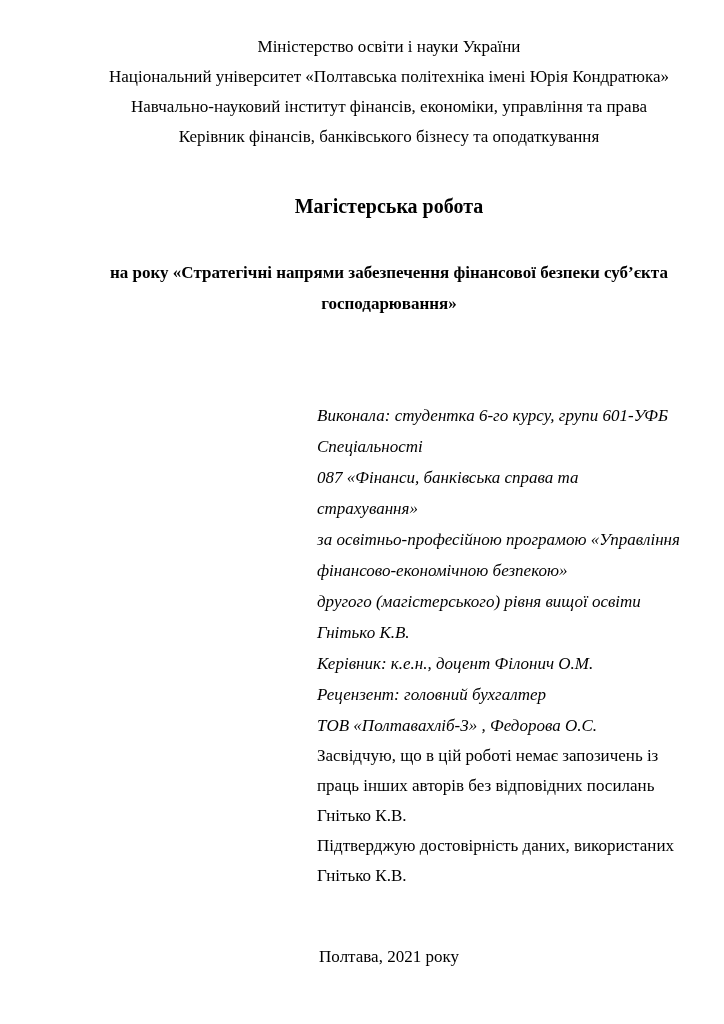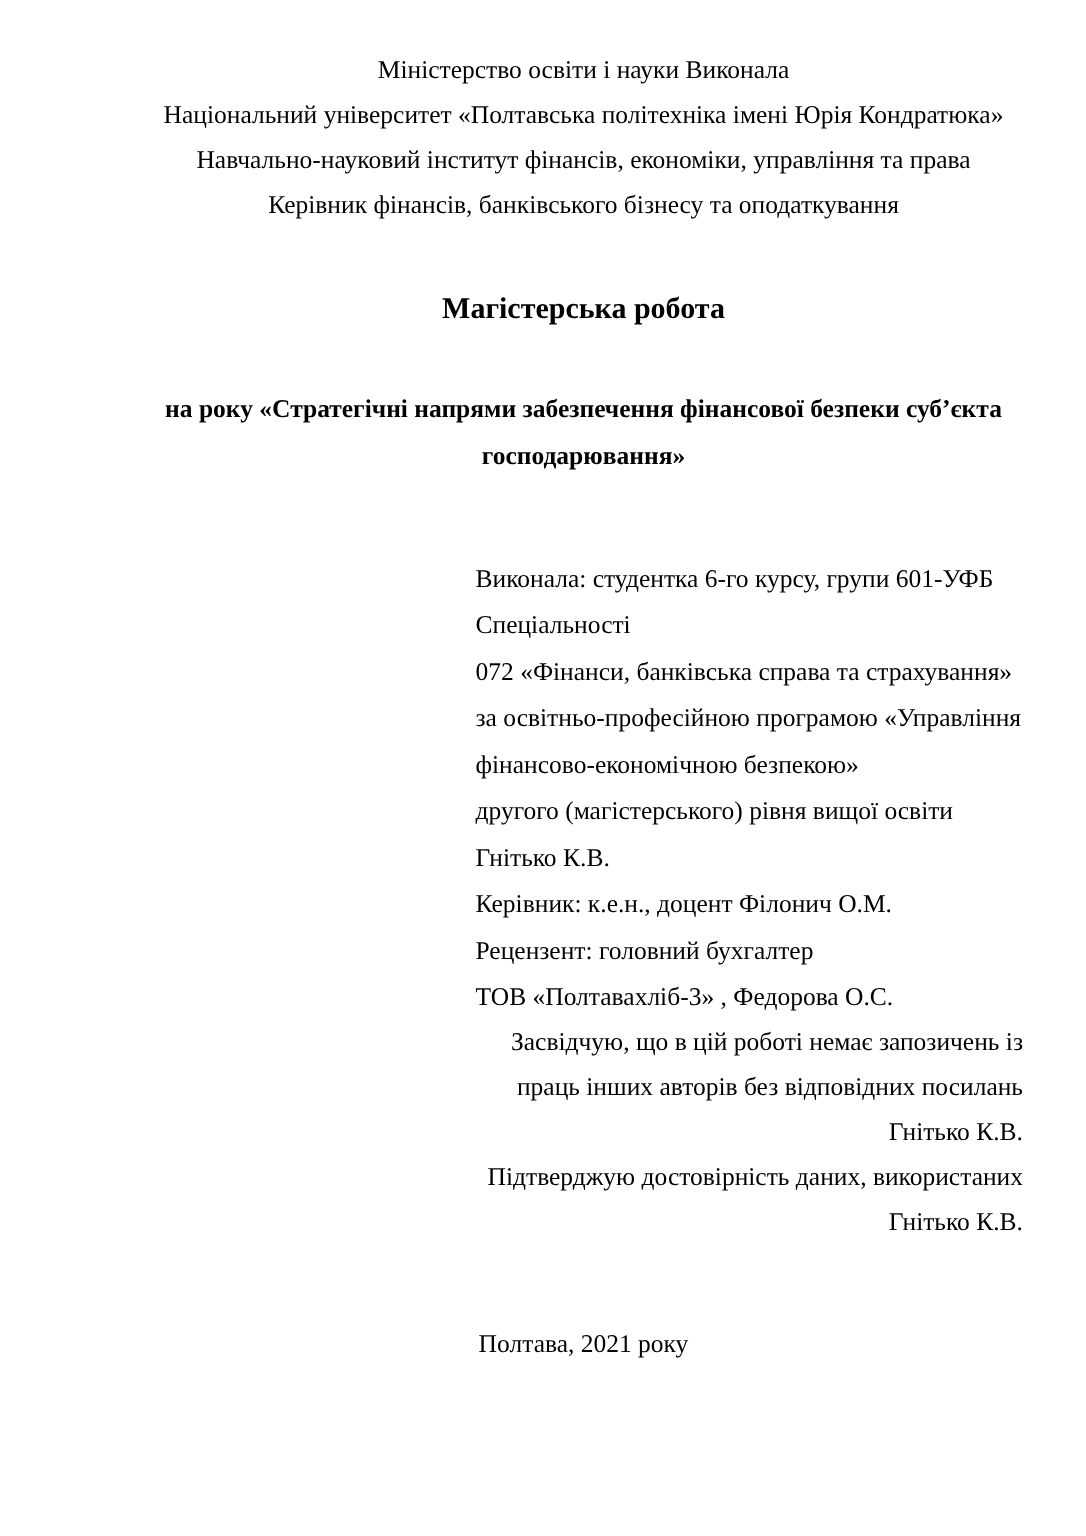"Міністерство освіти і науки Виконала" div.header-line { text: Виконала -> України }
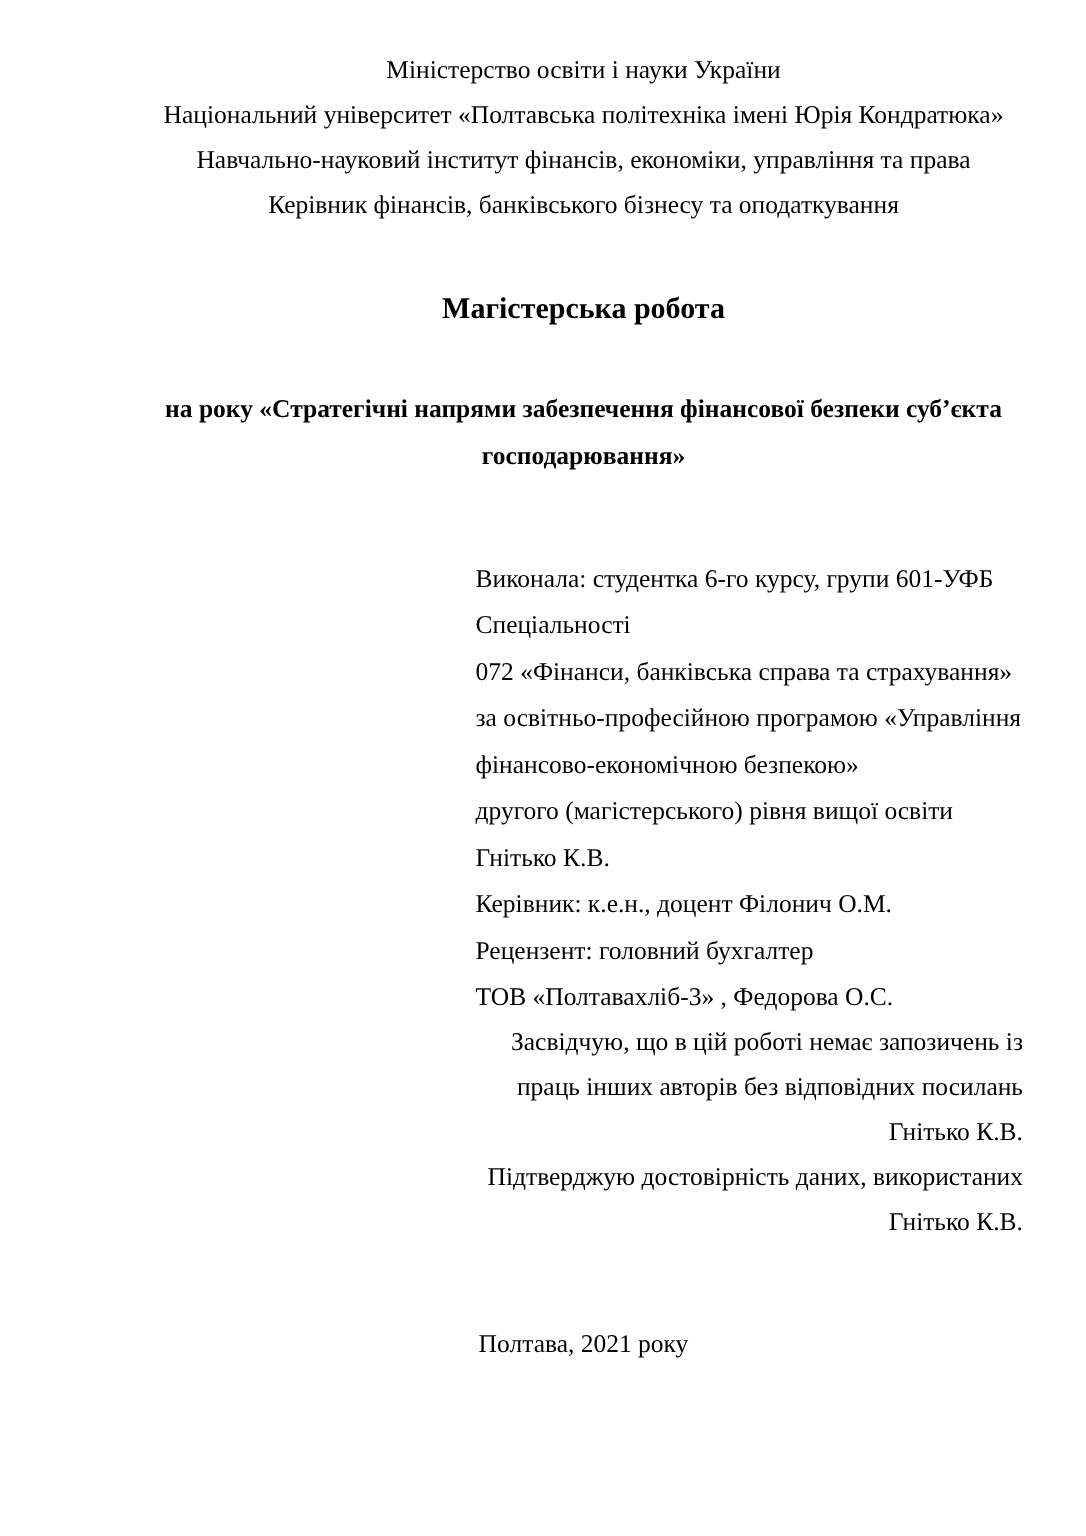"Виконала: студентка 6-го курсу, групи" .executor-block { font-style: none -> italic; margin-top: 51px -> 81px }
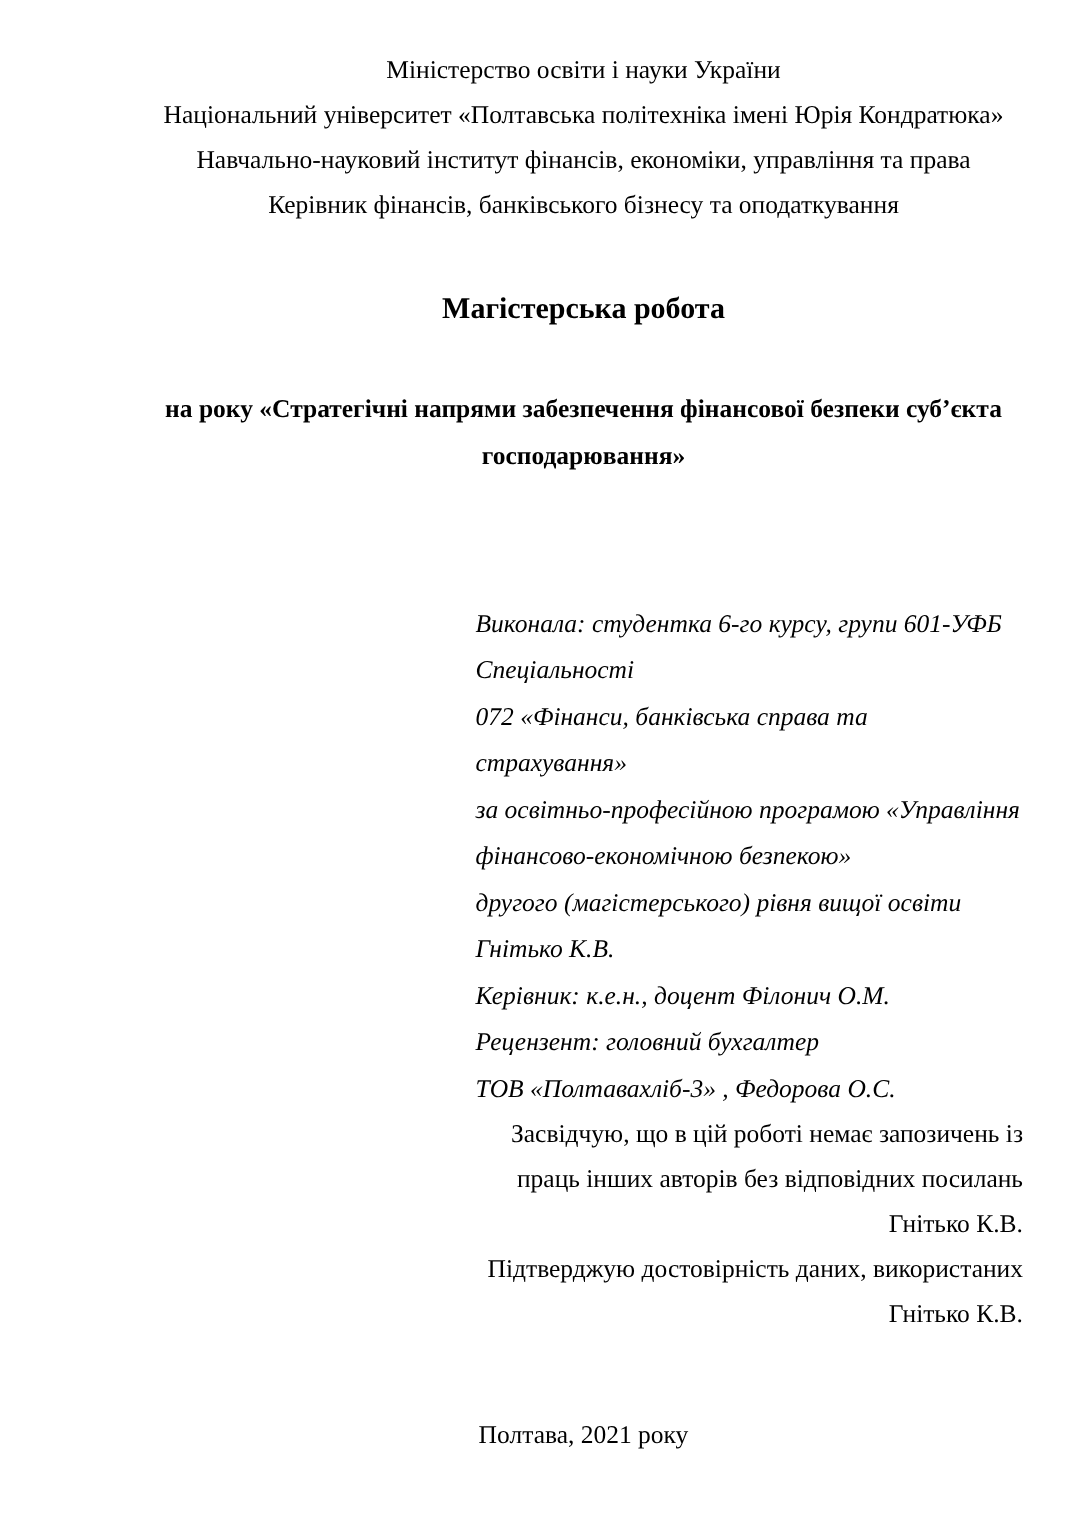"072 «Фінанси, банківська справа та" div { text: 072 -> 087 }
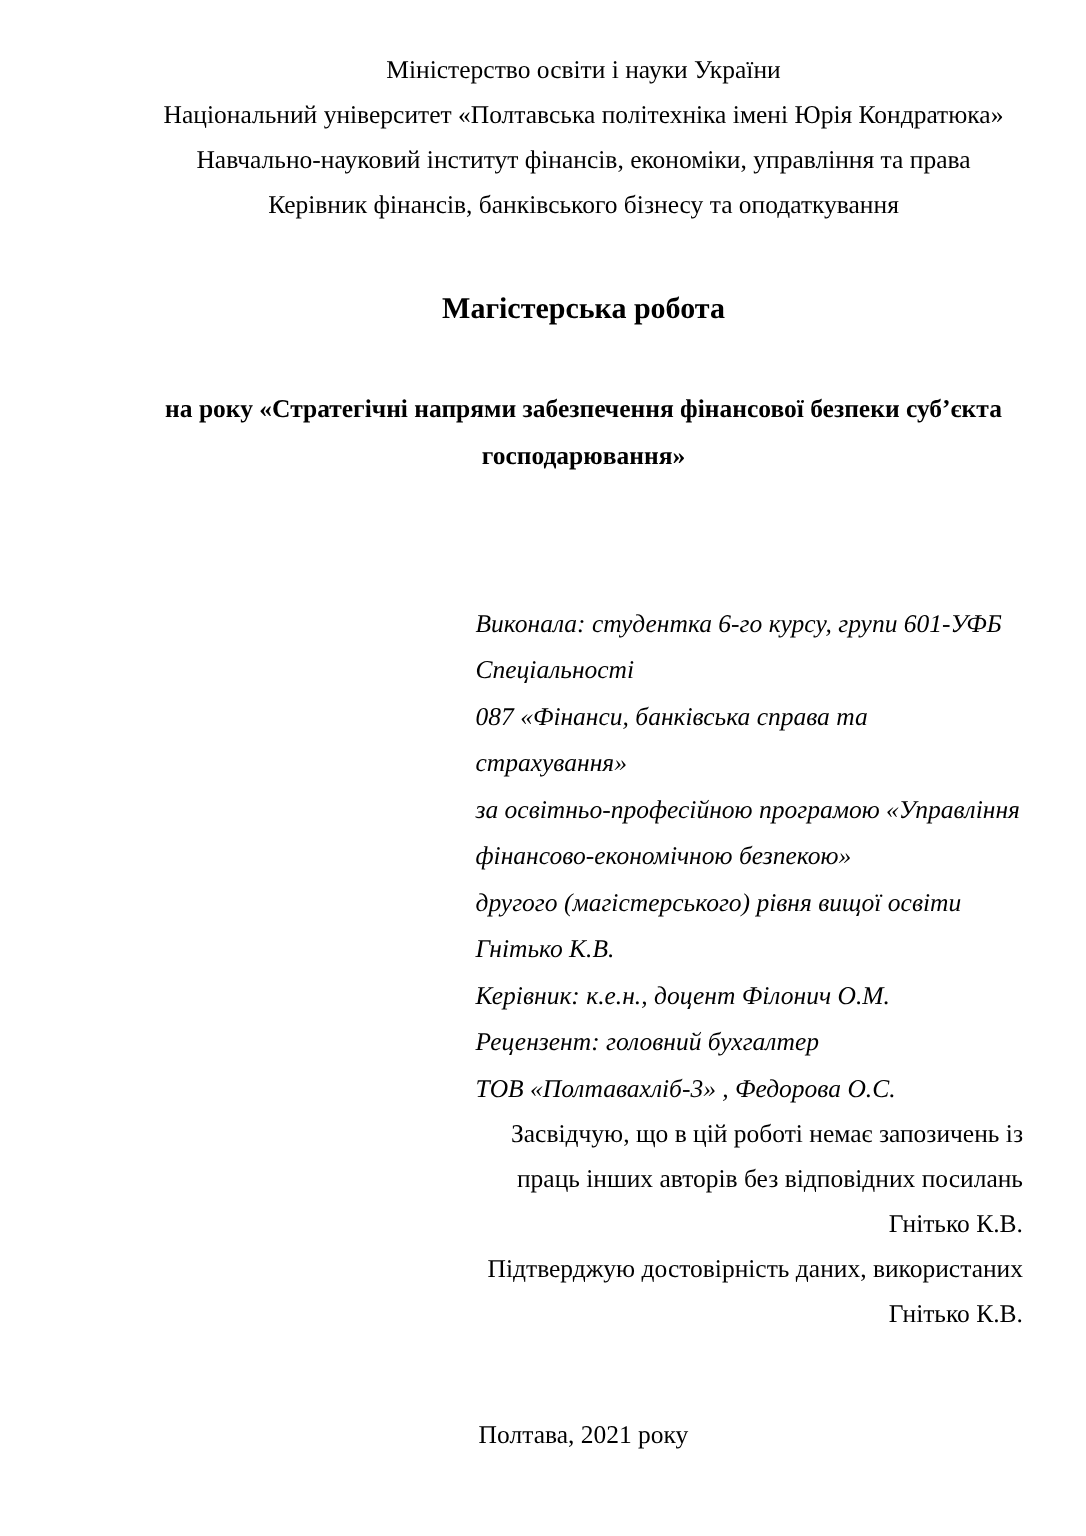"Засвідчую, що в цій роботі" .declaration-block { text-align: right -> none }
